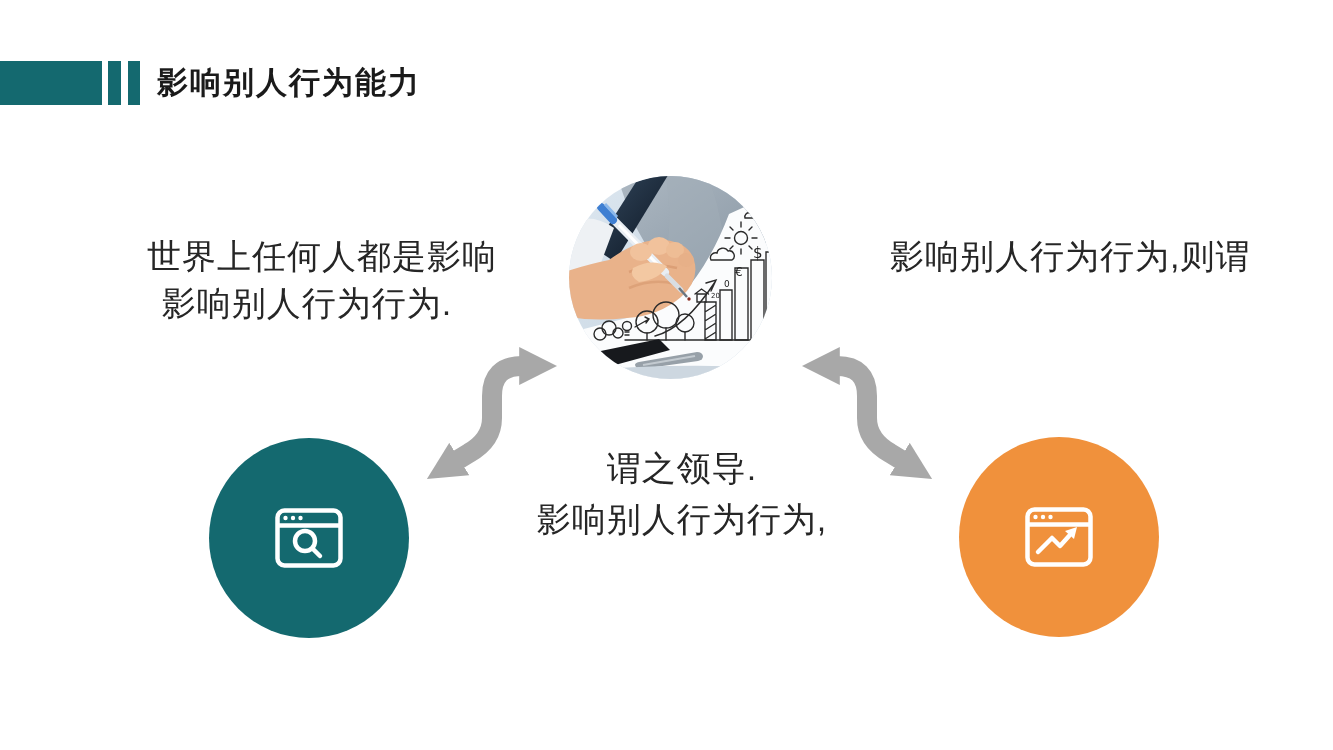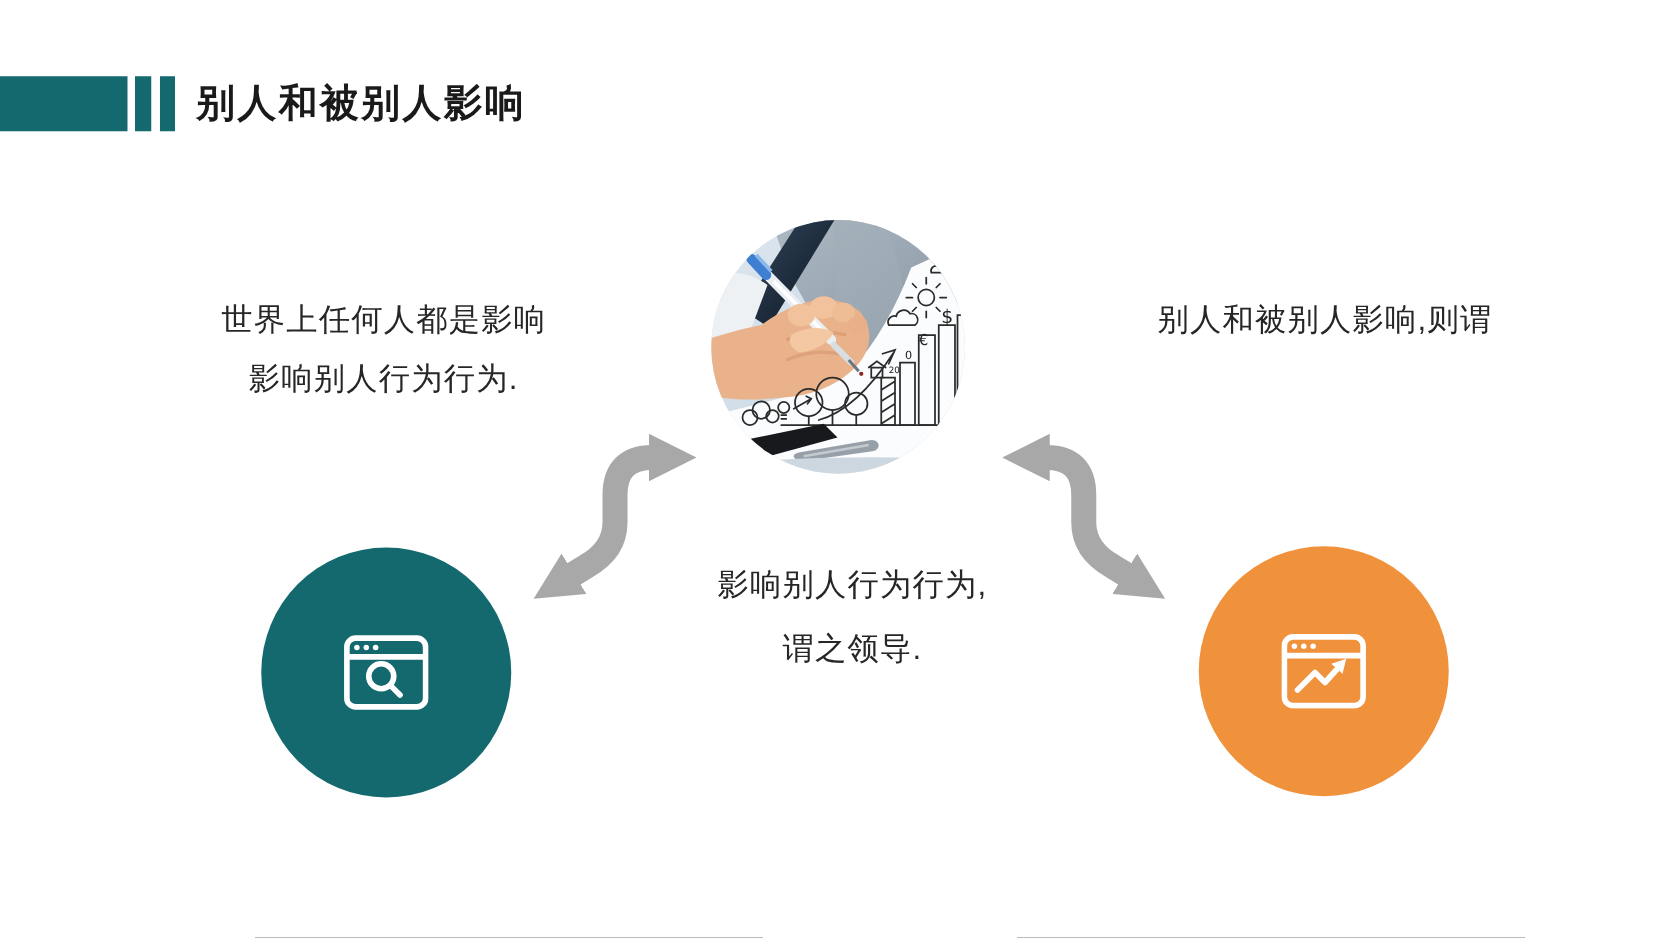"别人和被别人影响" h1.page-title { text: 别人和被别人影响 -> 影响别人行为能力 }
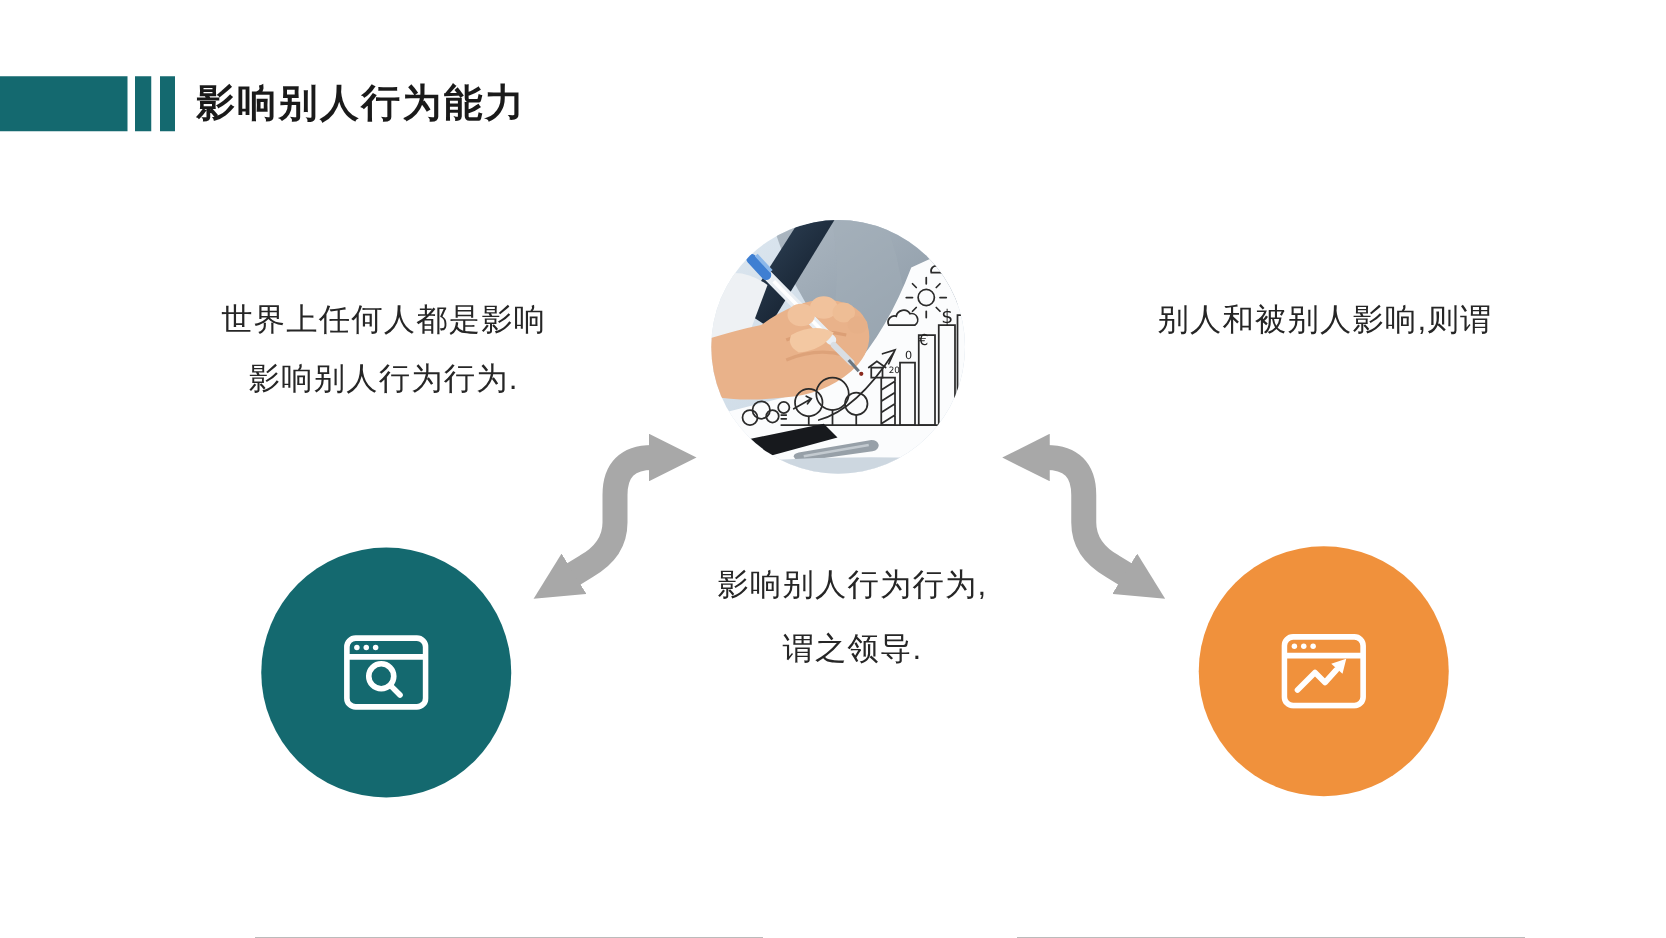"世界上任何人都是影响" .tblock { font-size: 25px -> 34px }
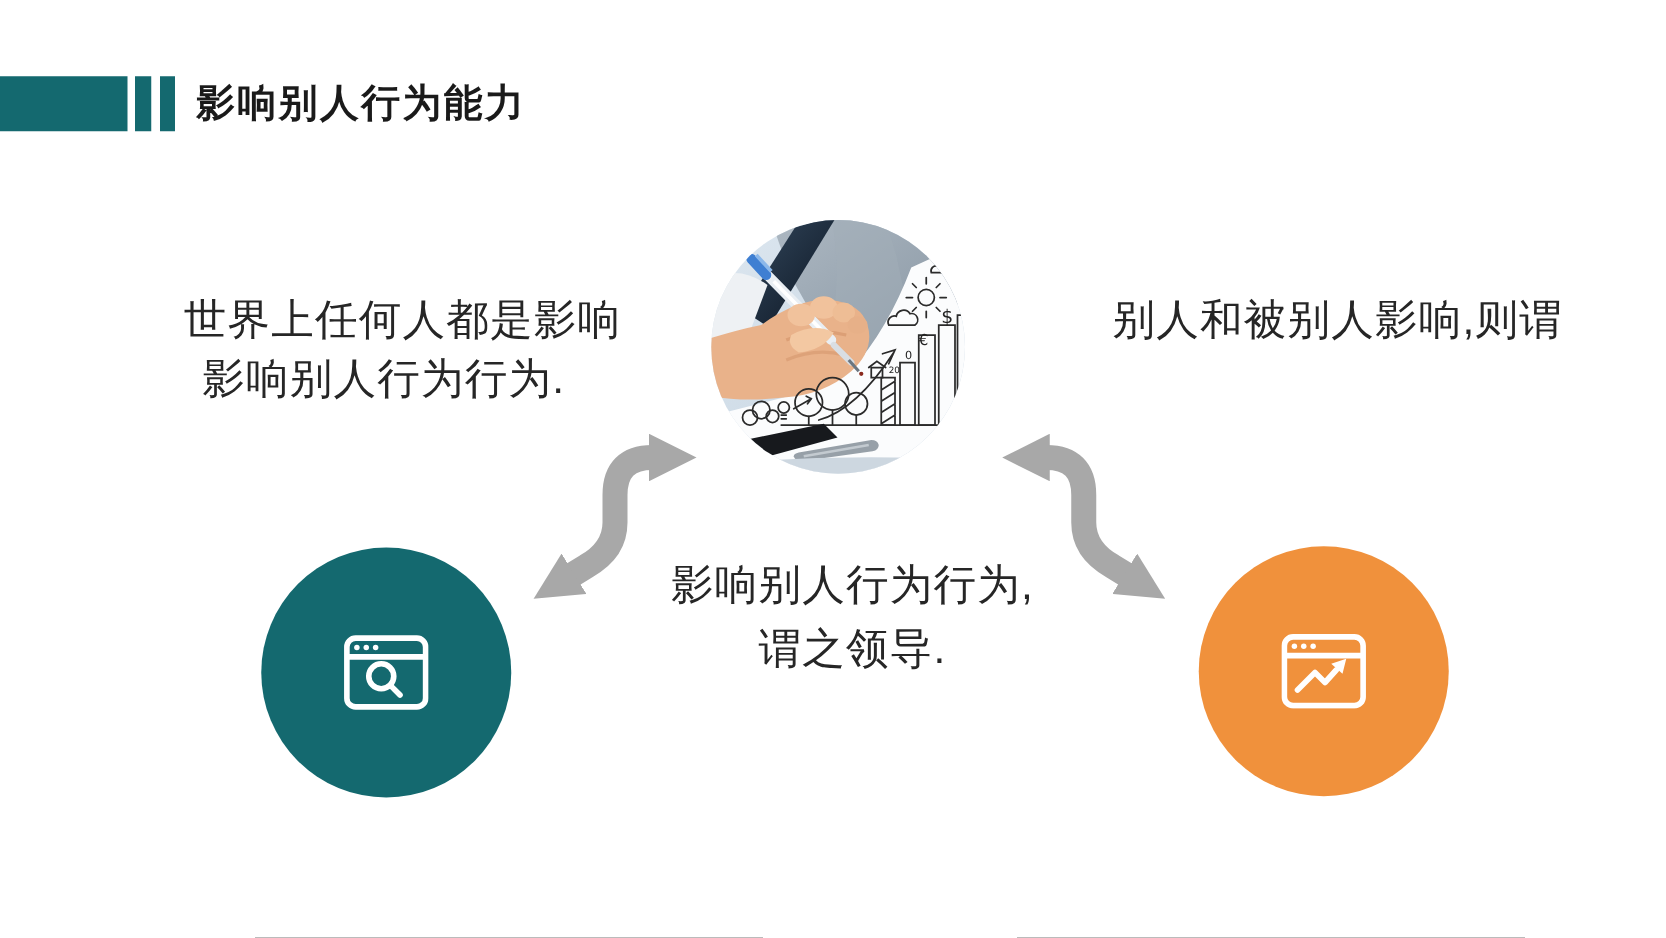"别人和被别人影响,则谓" p { text: 别人和被别人影响 -> 影响别人行为行为 }
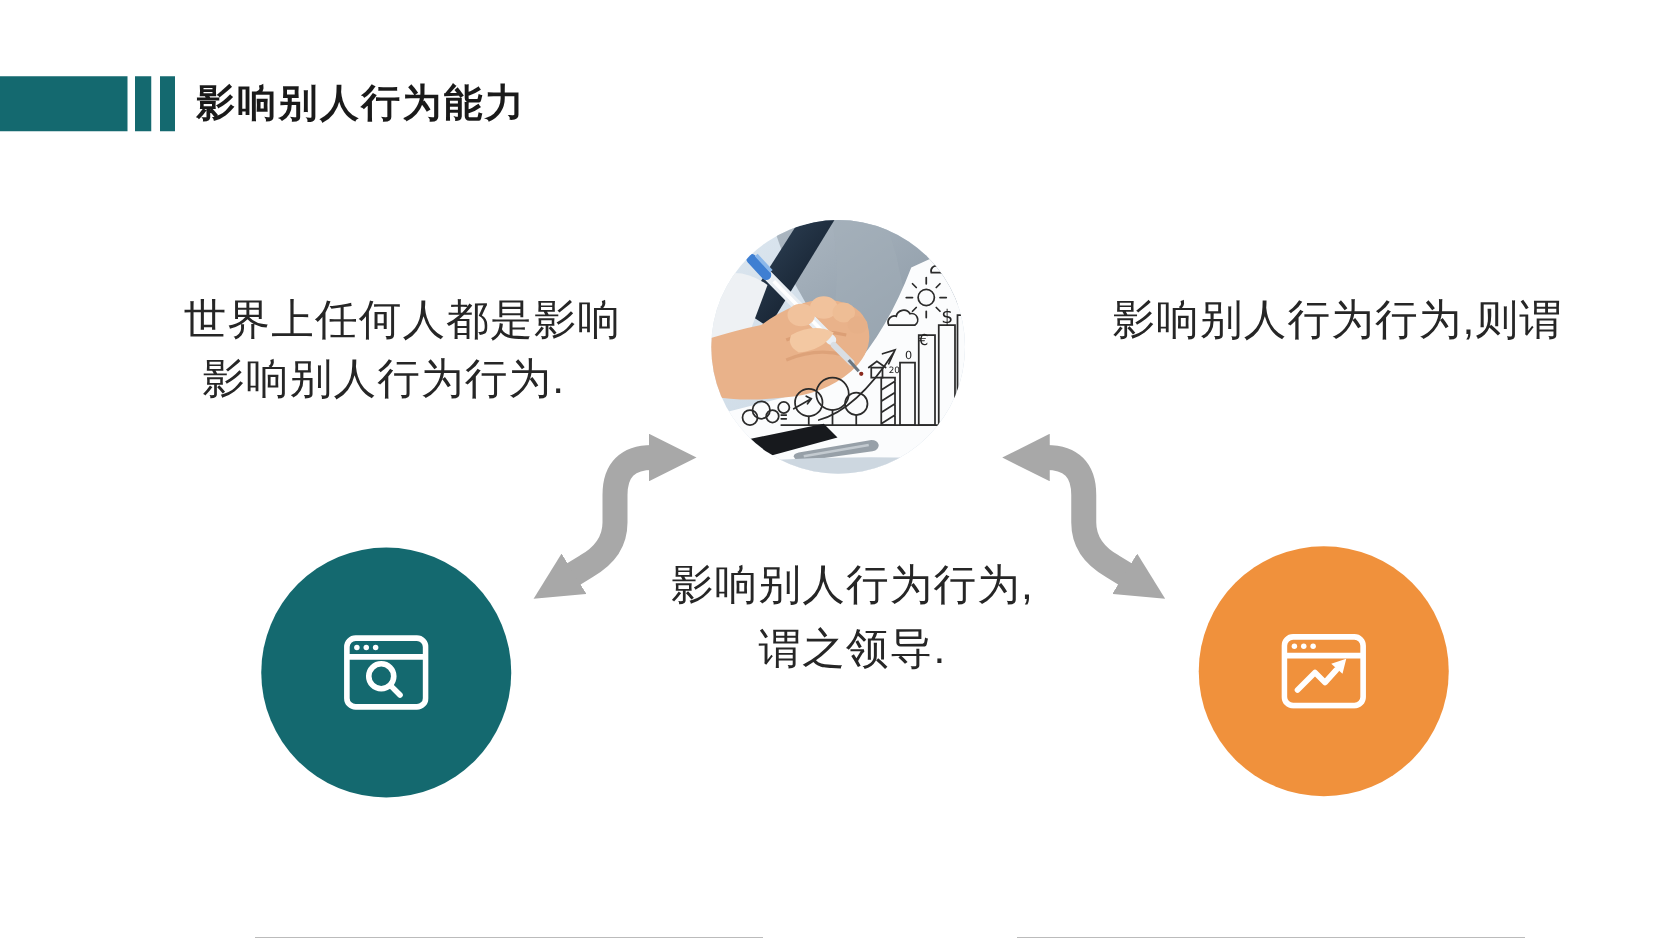"影响别人行为行为," p { order: before "谓之领导." -> after "谓之领导." }
